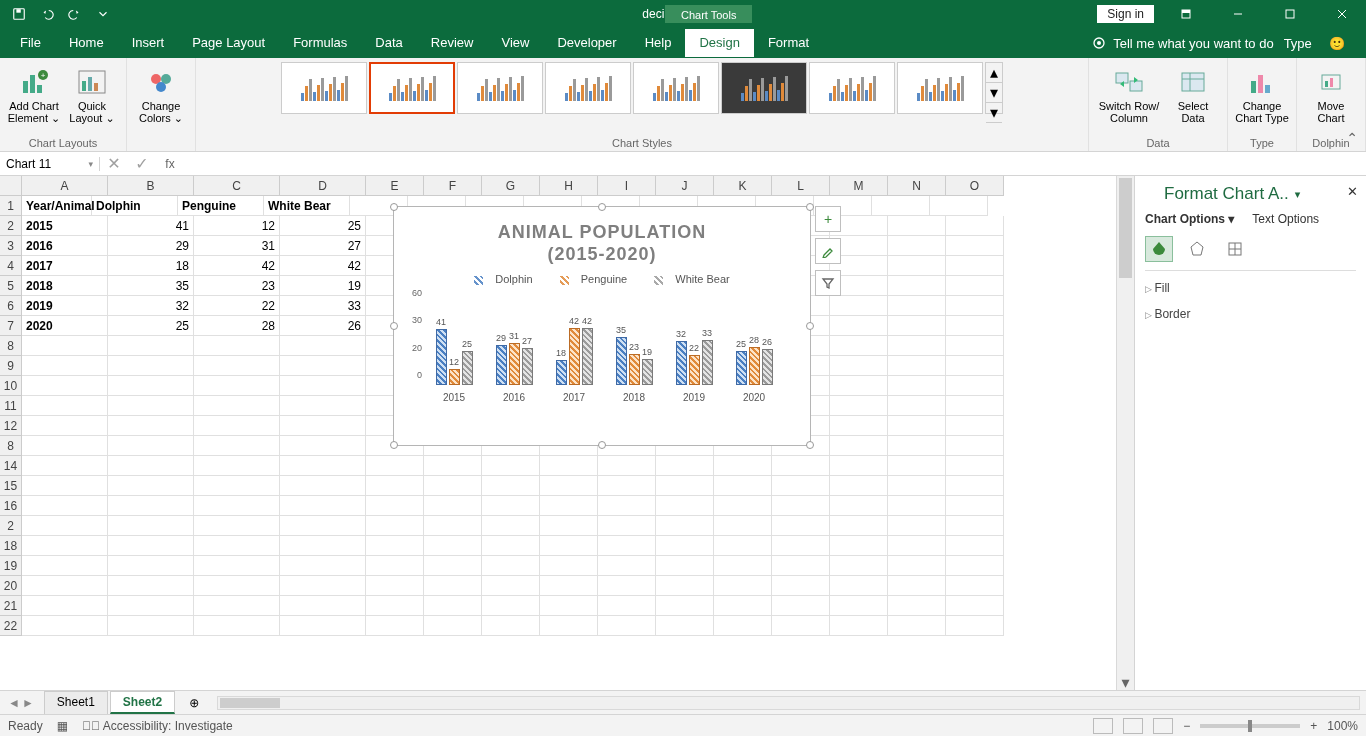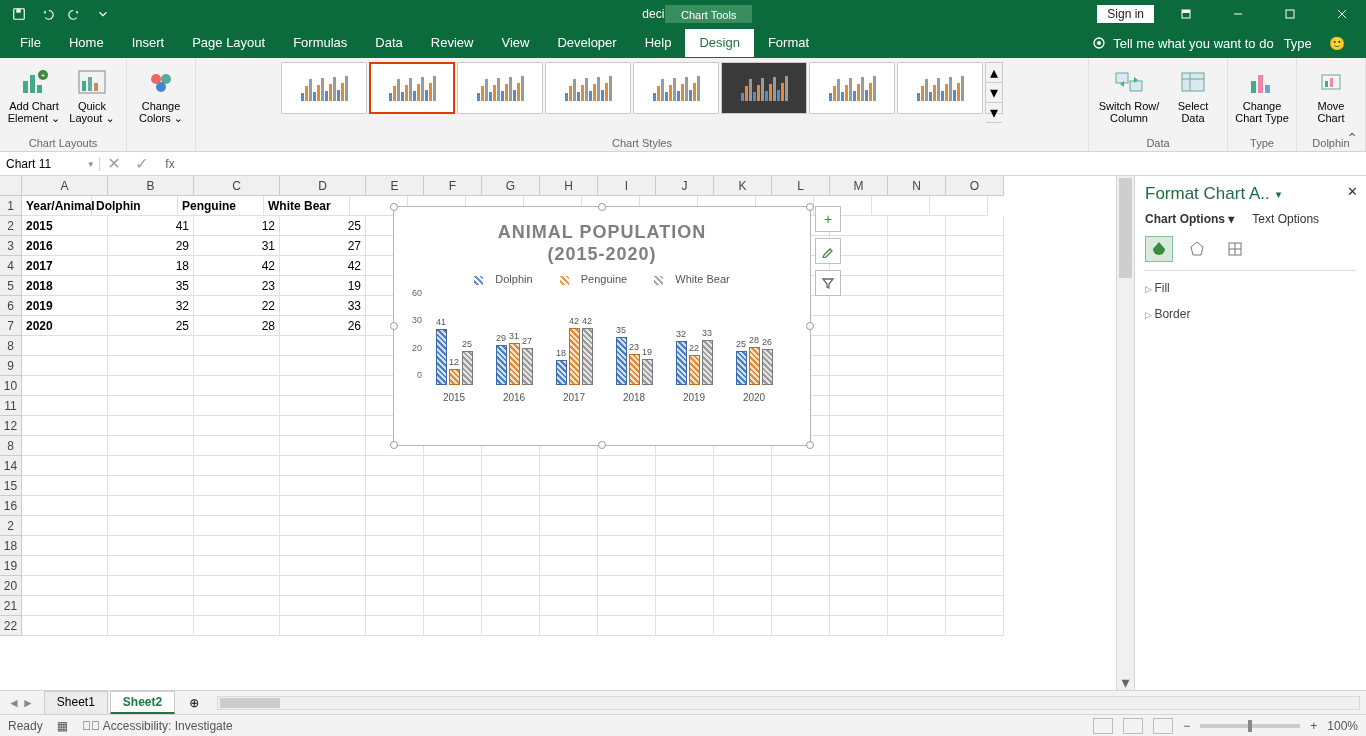"Format Chart A.." .fp-title { margin-left: none -> 19px }
